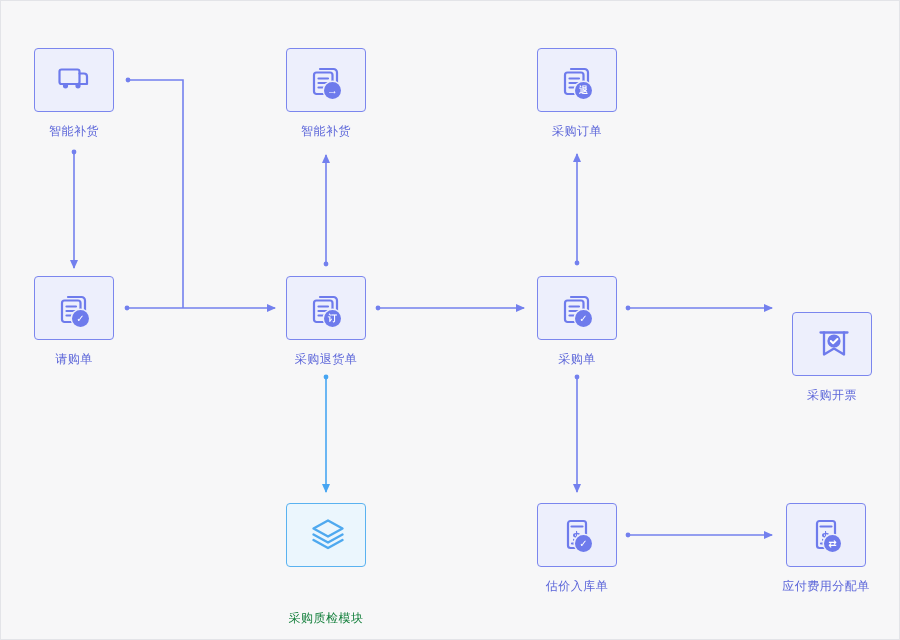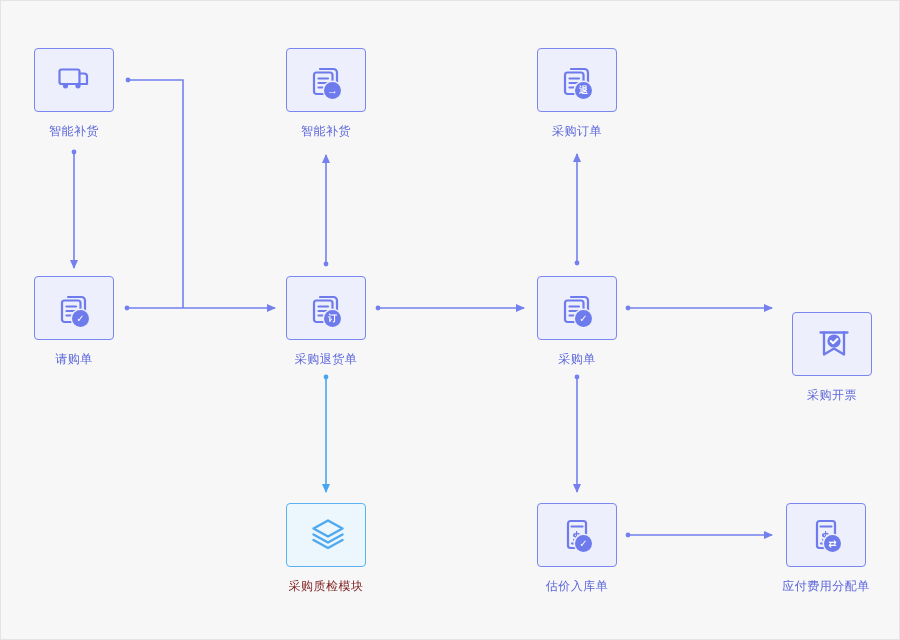"采购质检模块" .node-label.theme-teal { color: #7f1d1d -> #15803d; margin-top: none -> 32px }
